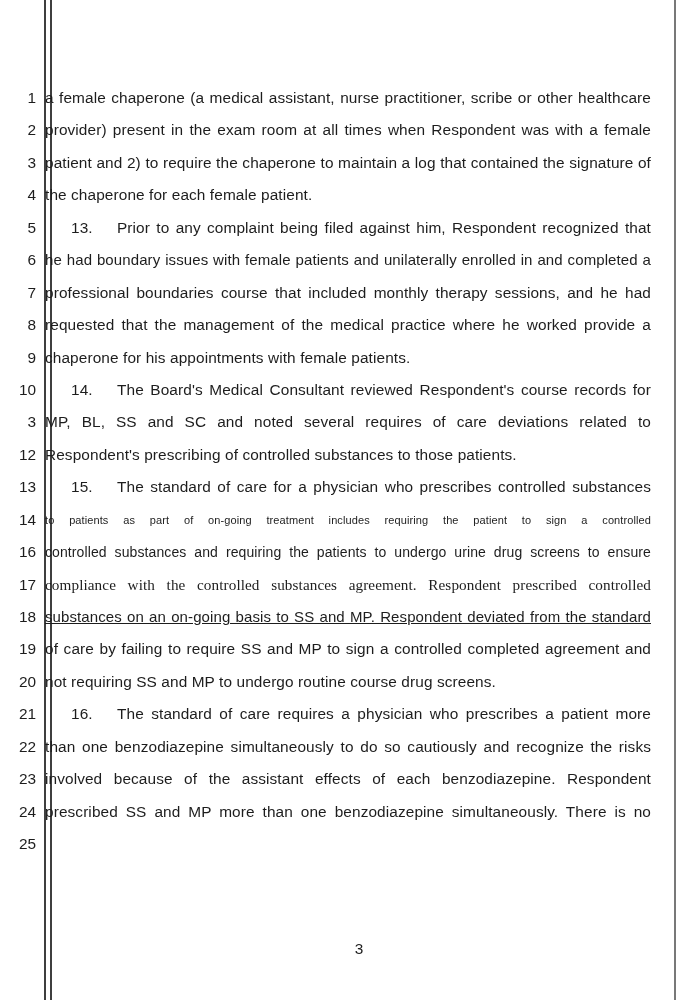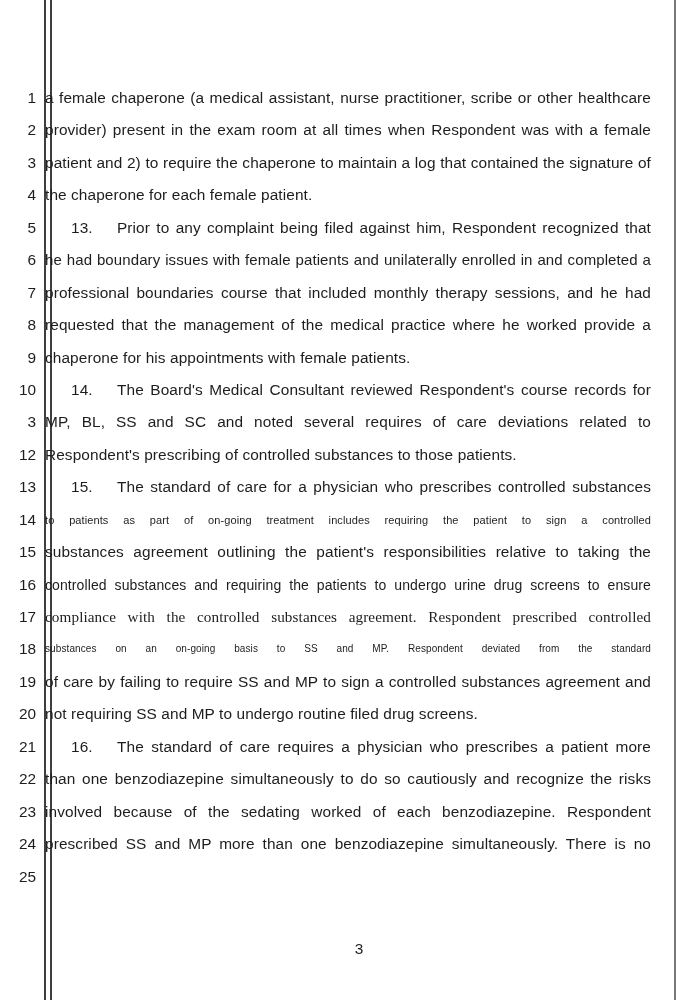"15" div.line-row { html: <div> <div>15</div> <div>substances agreement outlining the patient's responsibilities relative to taking the</div> </div> -> none }
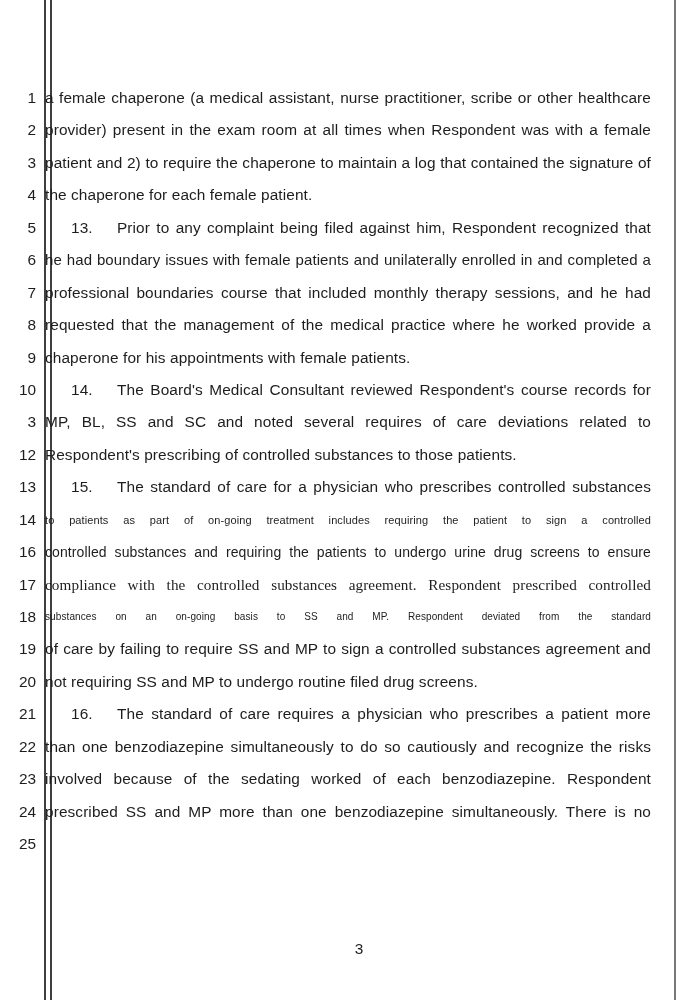"substances on an on-going basis" div.line-text { font-size: 10px -> 15px; text-decoration: none -> underline }
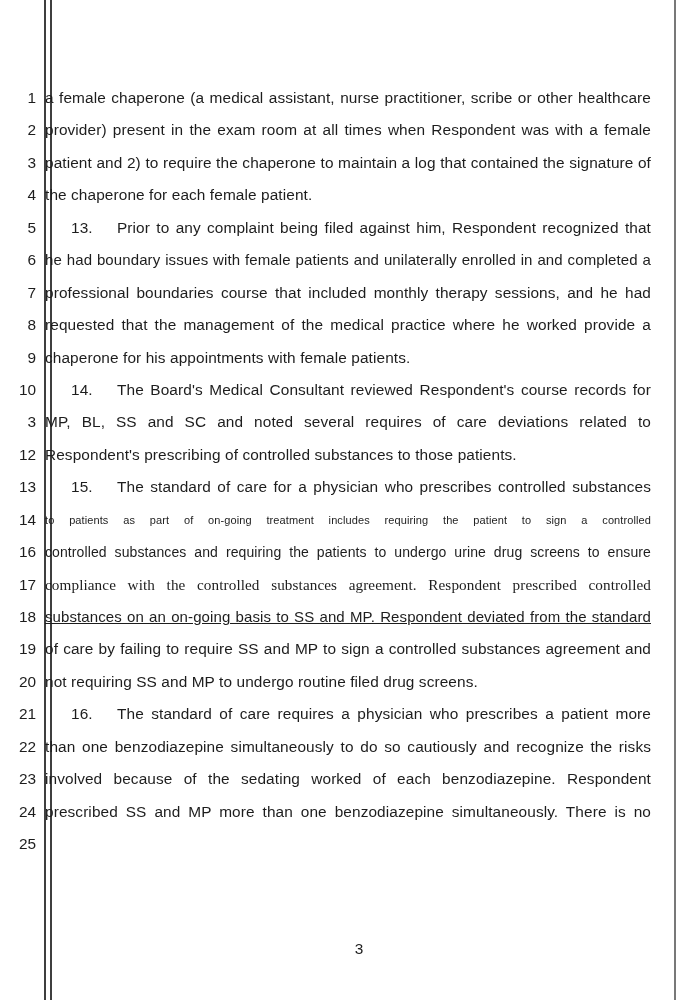"of care by failing to" div.line-text { text: substances -> completed }
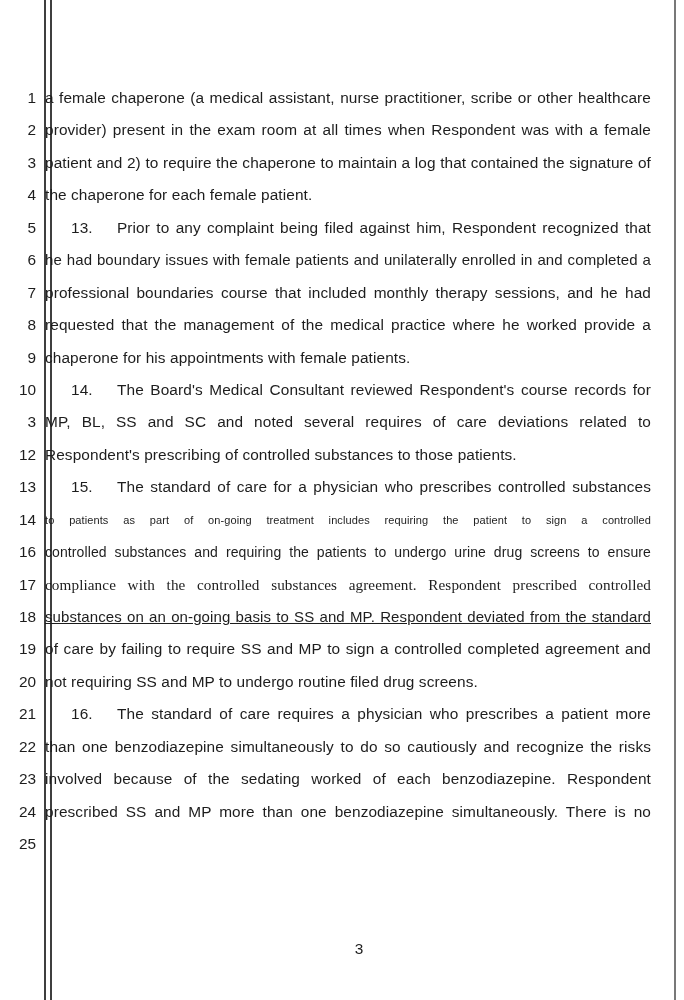"not requiring SS and MP" div.line-text { text: filed -> course }
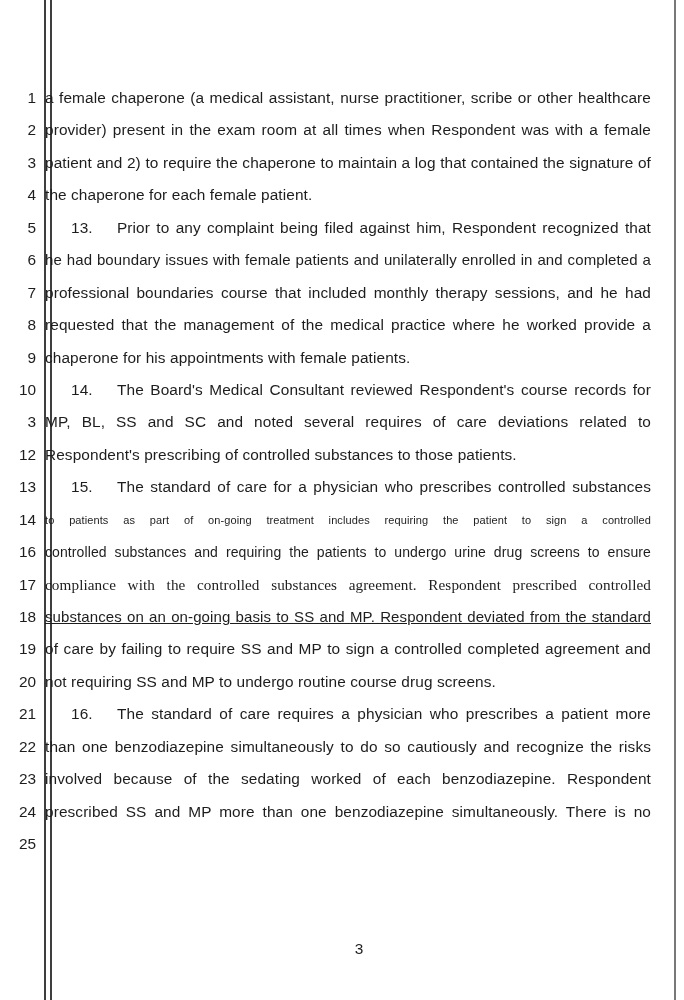"involved because of the sedating" div.line-text { text: sedating worked -> assistant effects }
